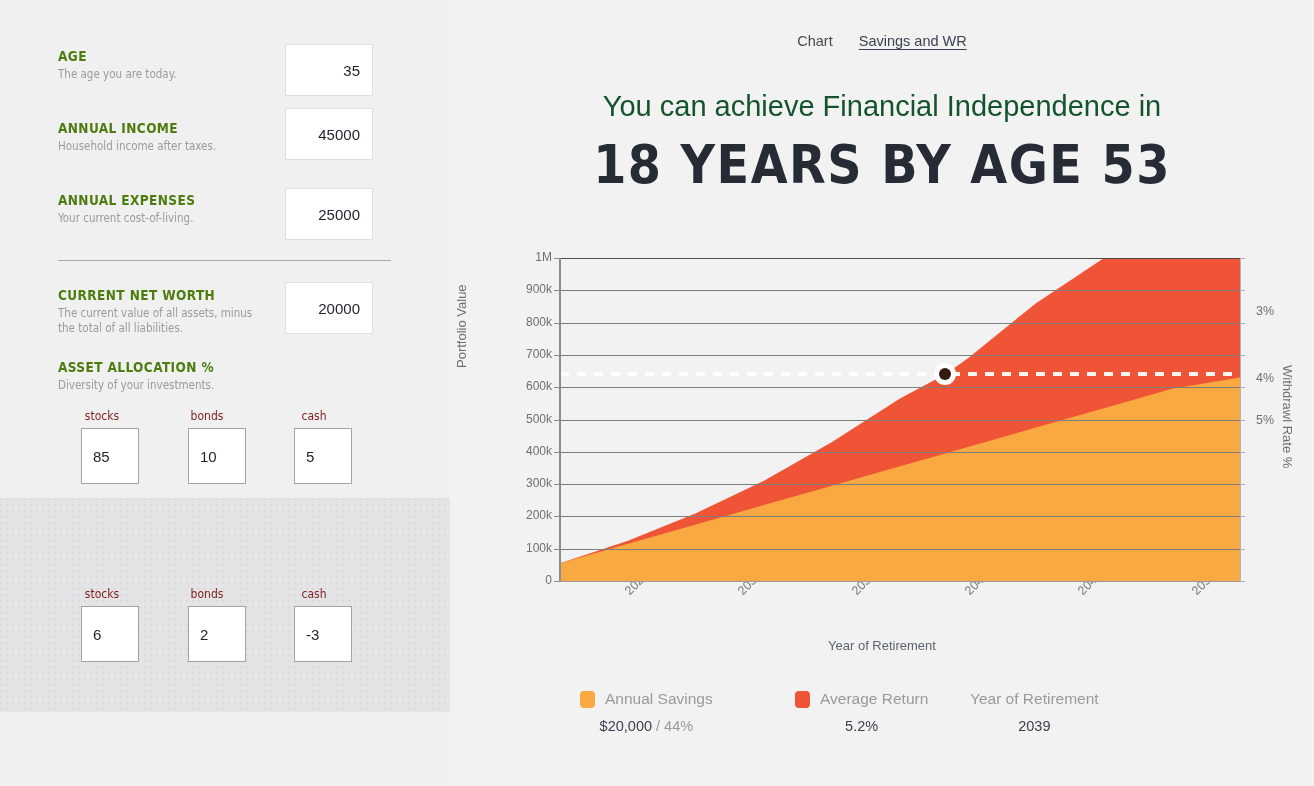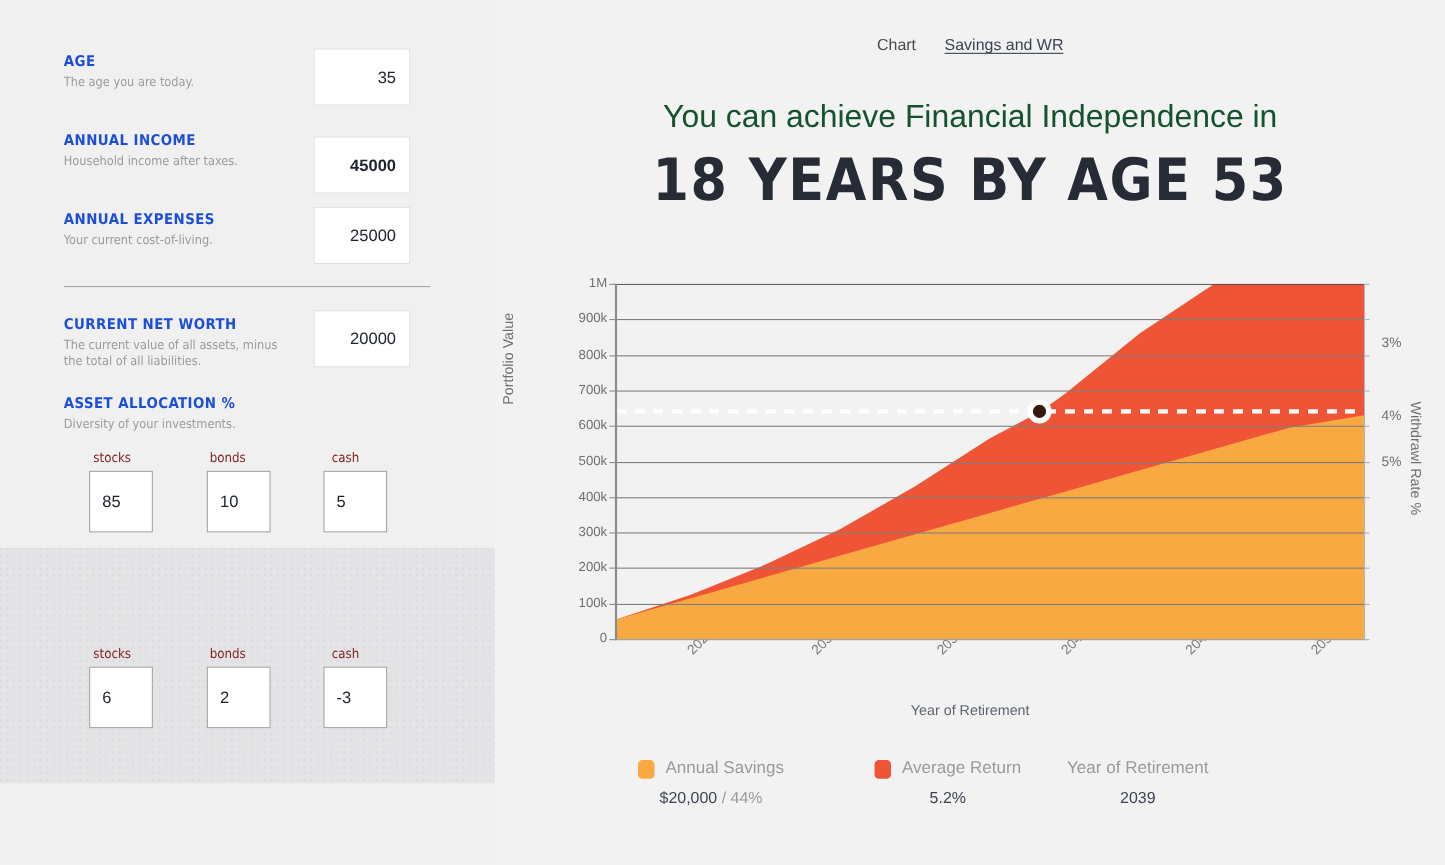"AGE" .f-label { color: #1d4ed8 -> #4d7c0f }
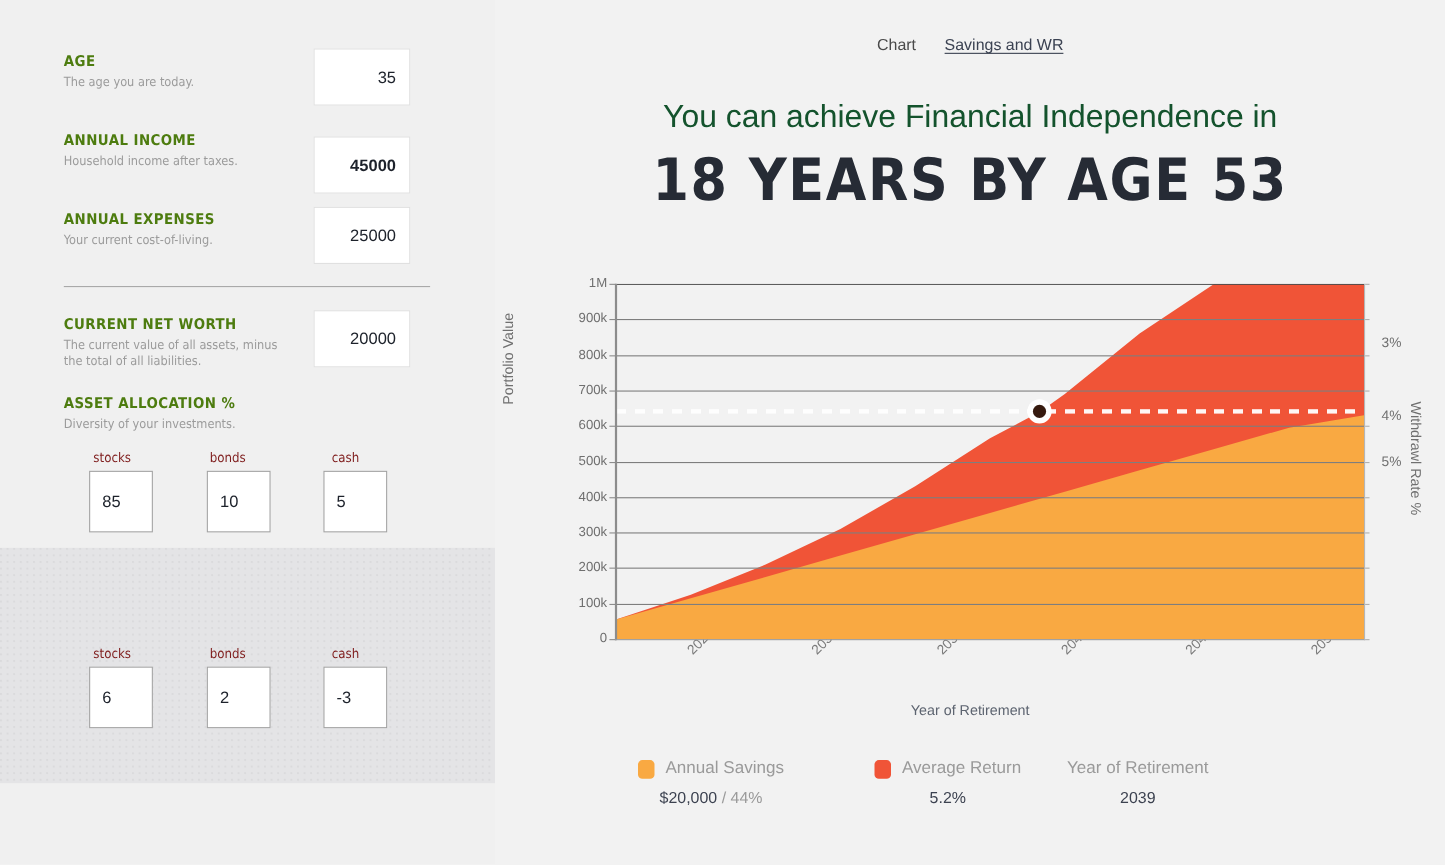"45000" div.f-input { font-weight: bold -> none; top: 124px -> 108px }
